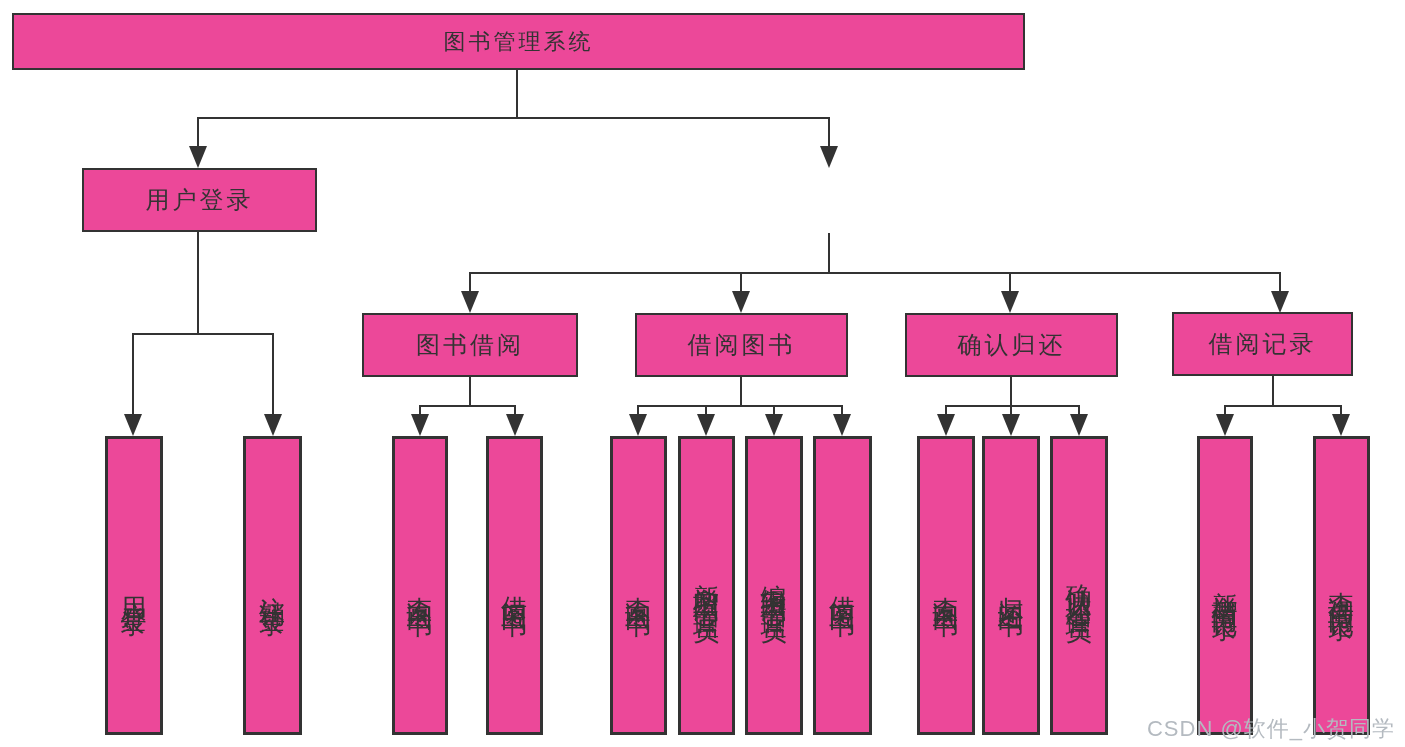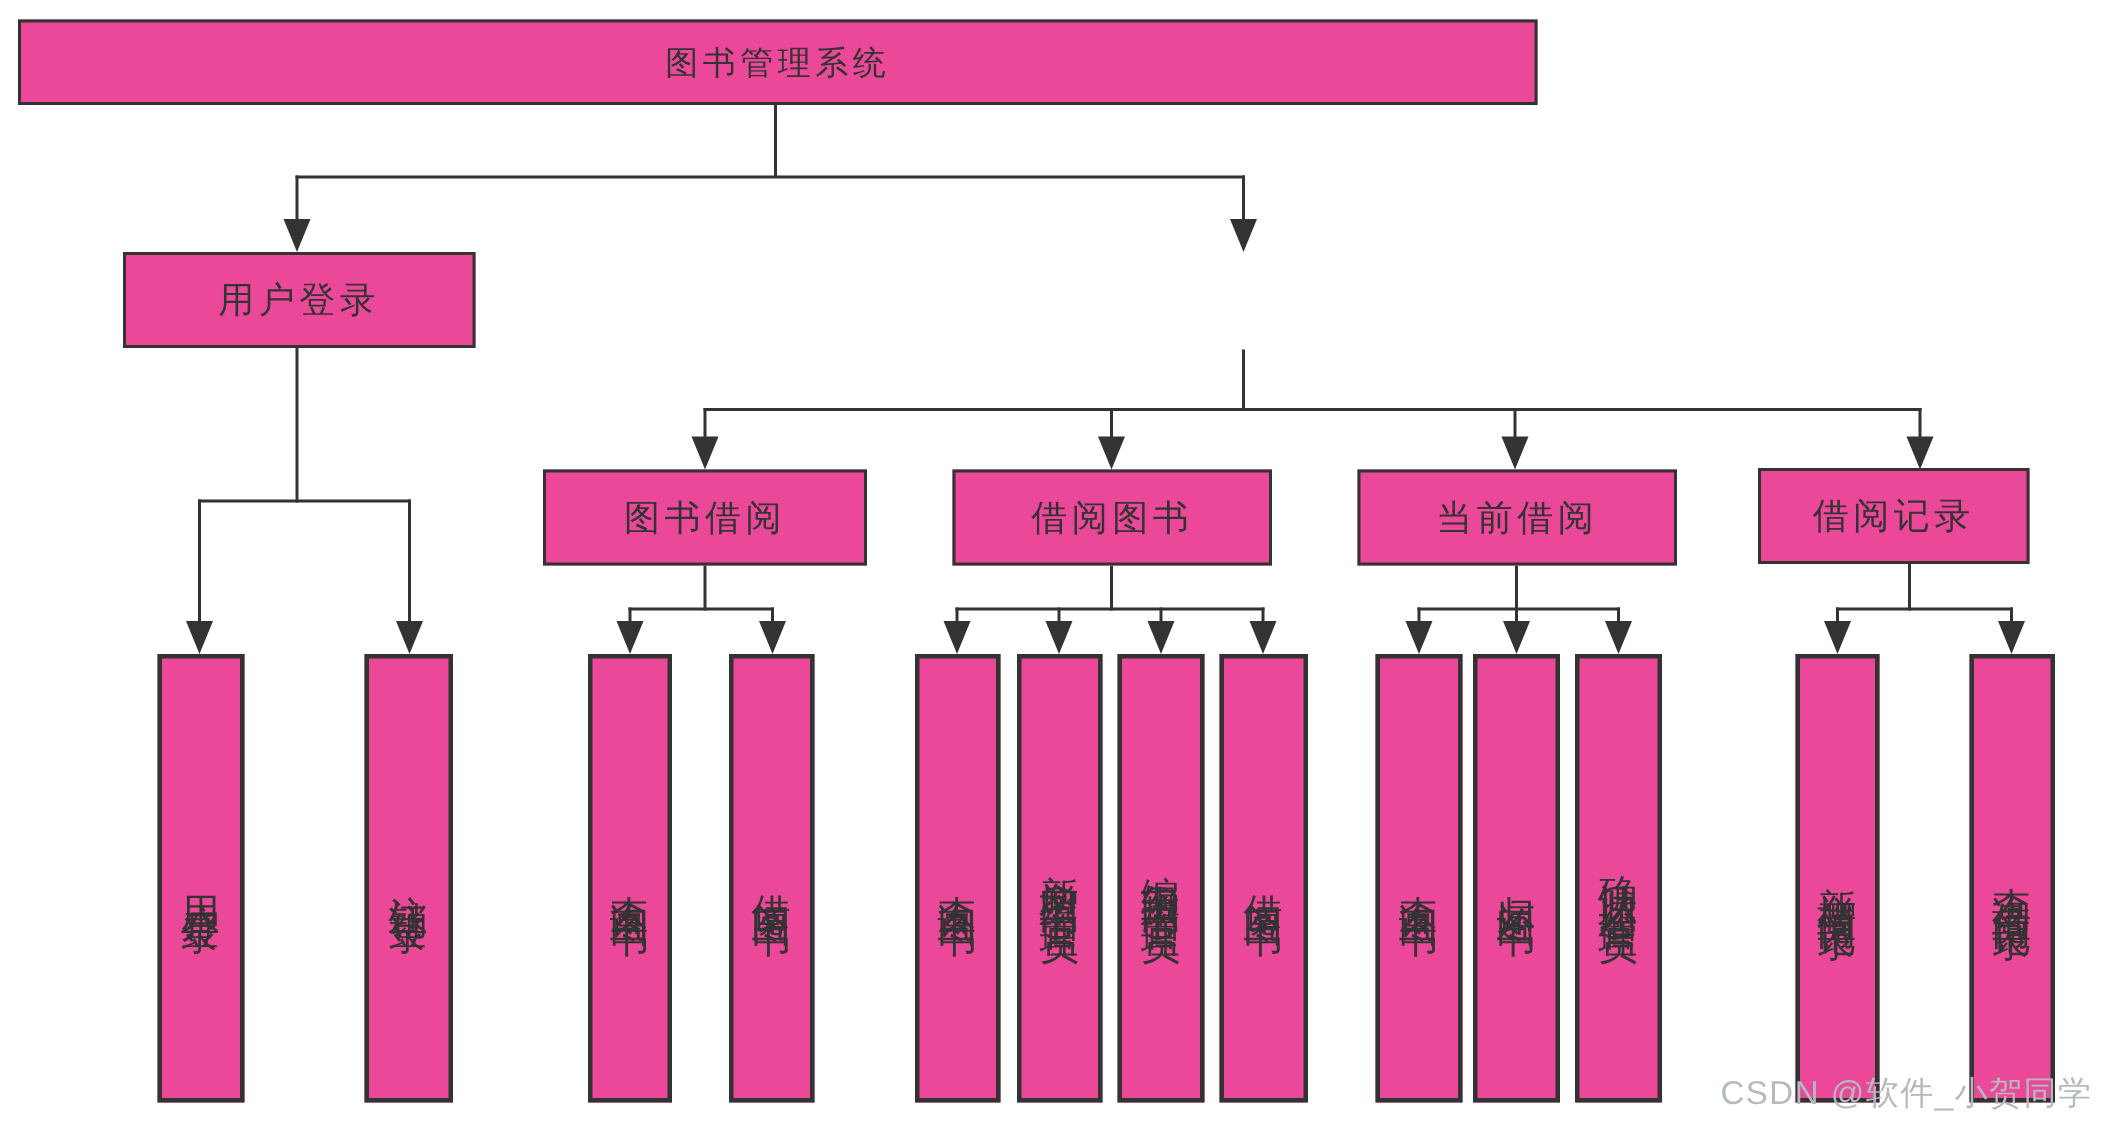"当前借阅" span { text: 当前借阅 -> 确认归还 }
